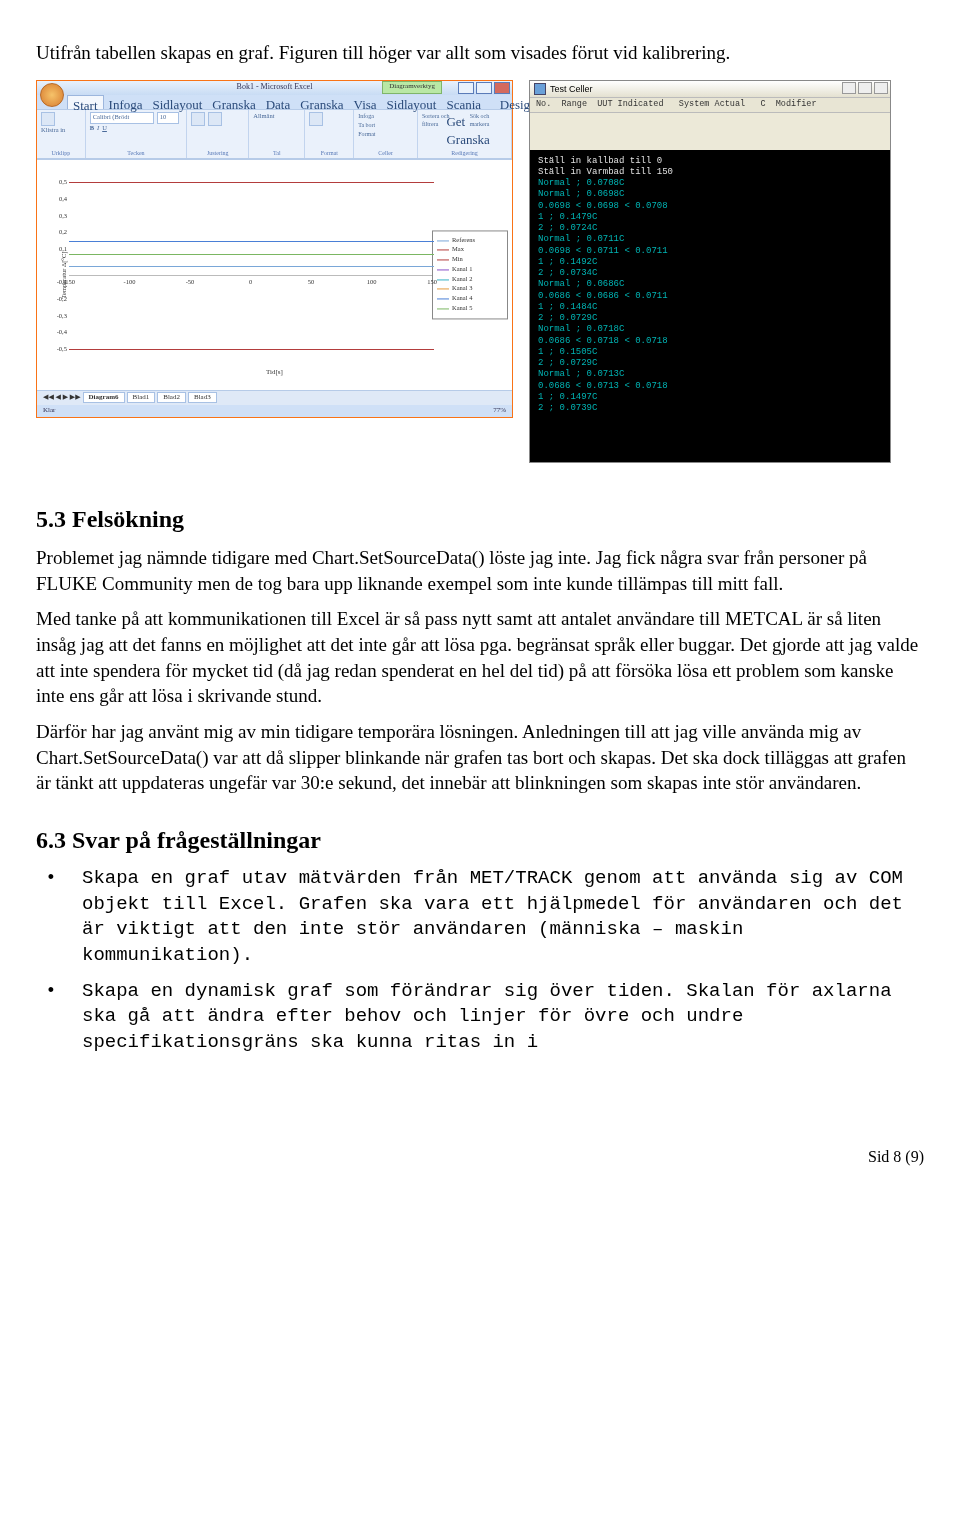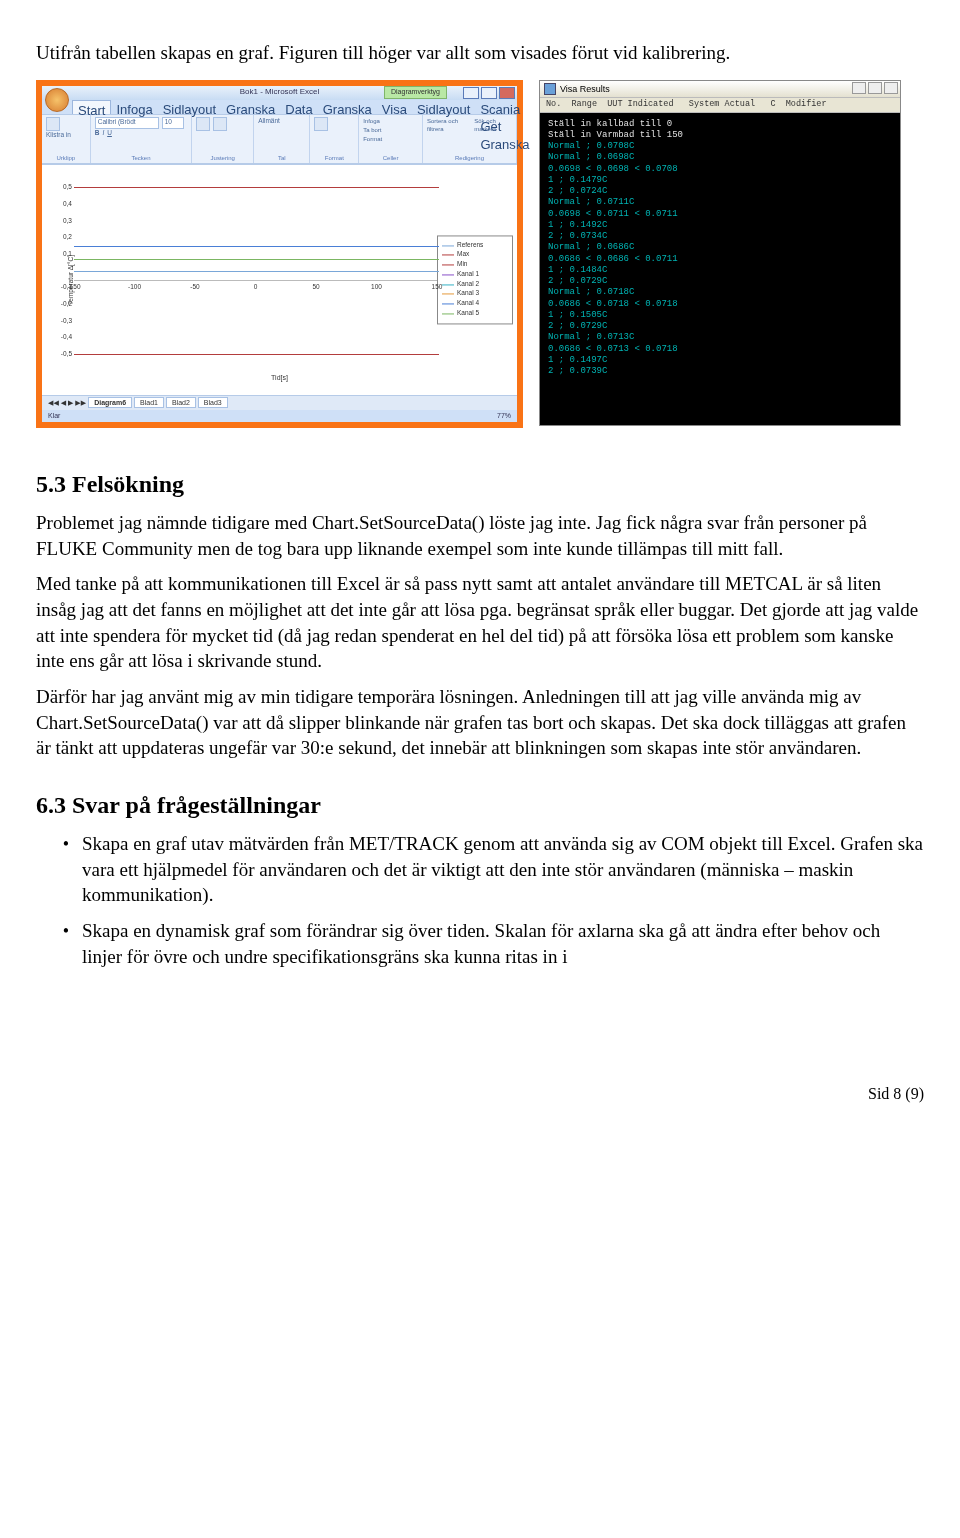"Bok1 - Microsoft Excel" .excel { border: 6px solid #f97316 -> 1px solid #f97316; font-family: Liberation Sans, sans-serif -> Liberation Serif, serif }
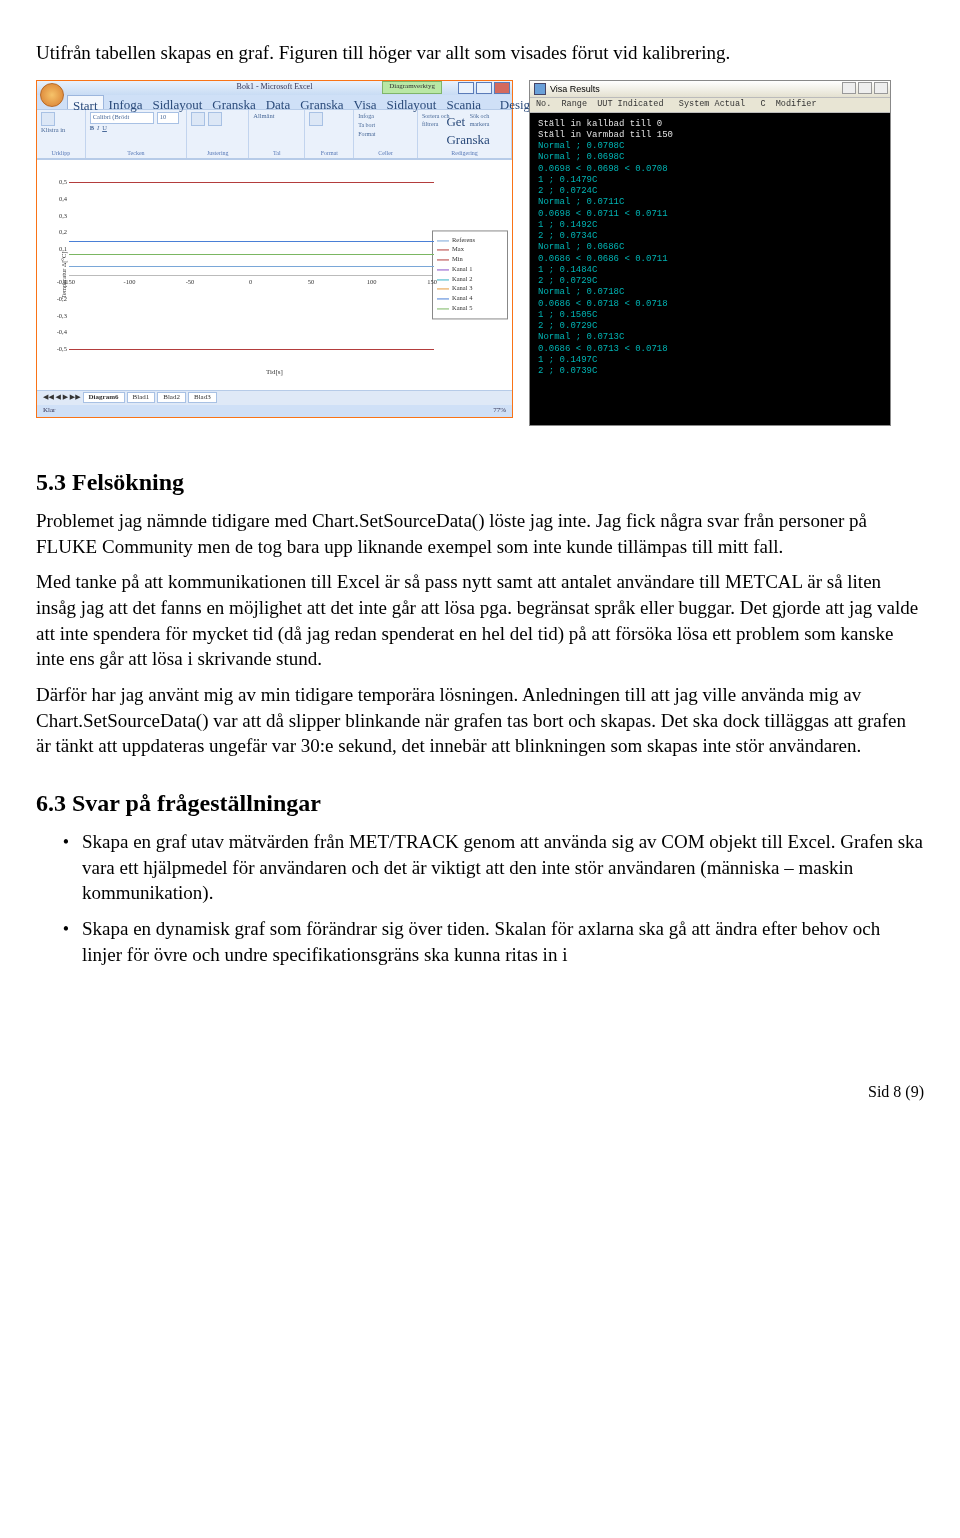"Visa Results" span { text: Visa Results -> Test Celler }
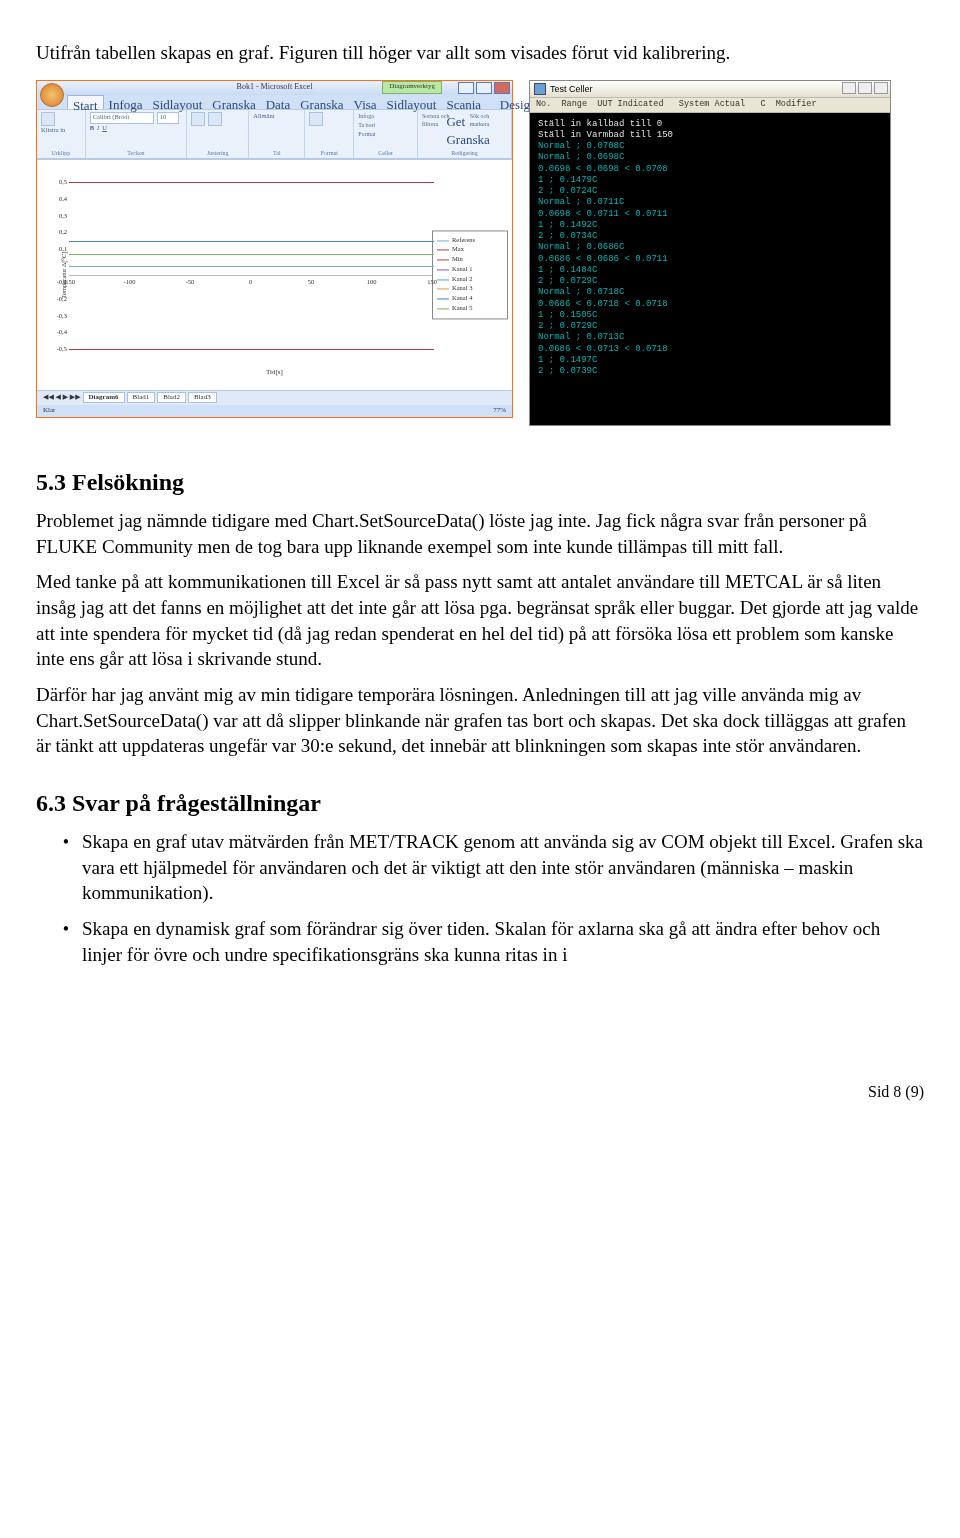"Ställ in kallbad till 0" .tconsole .term { margin-top: none -> 37px }
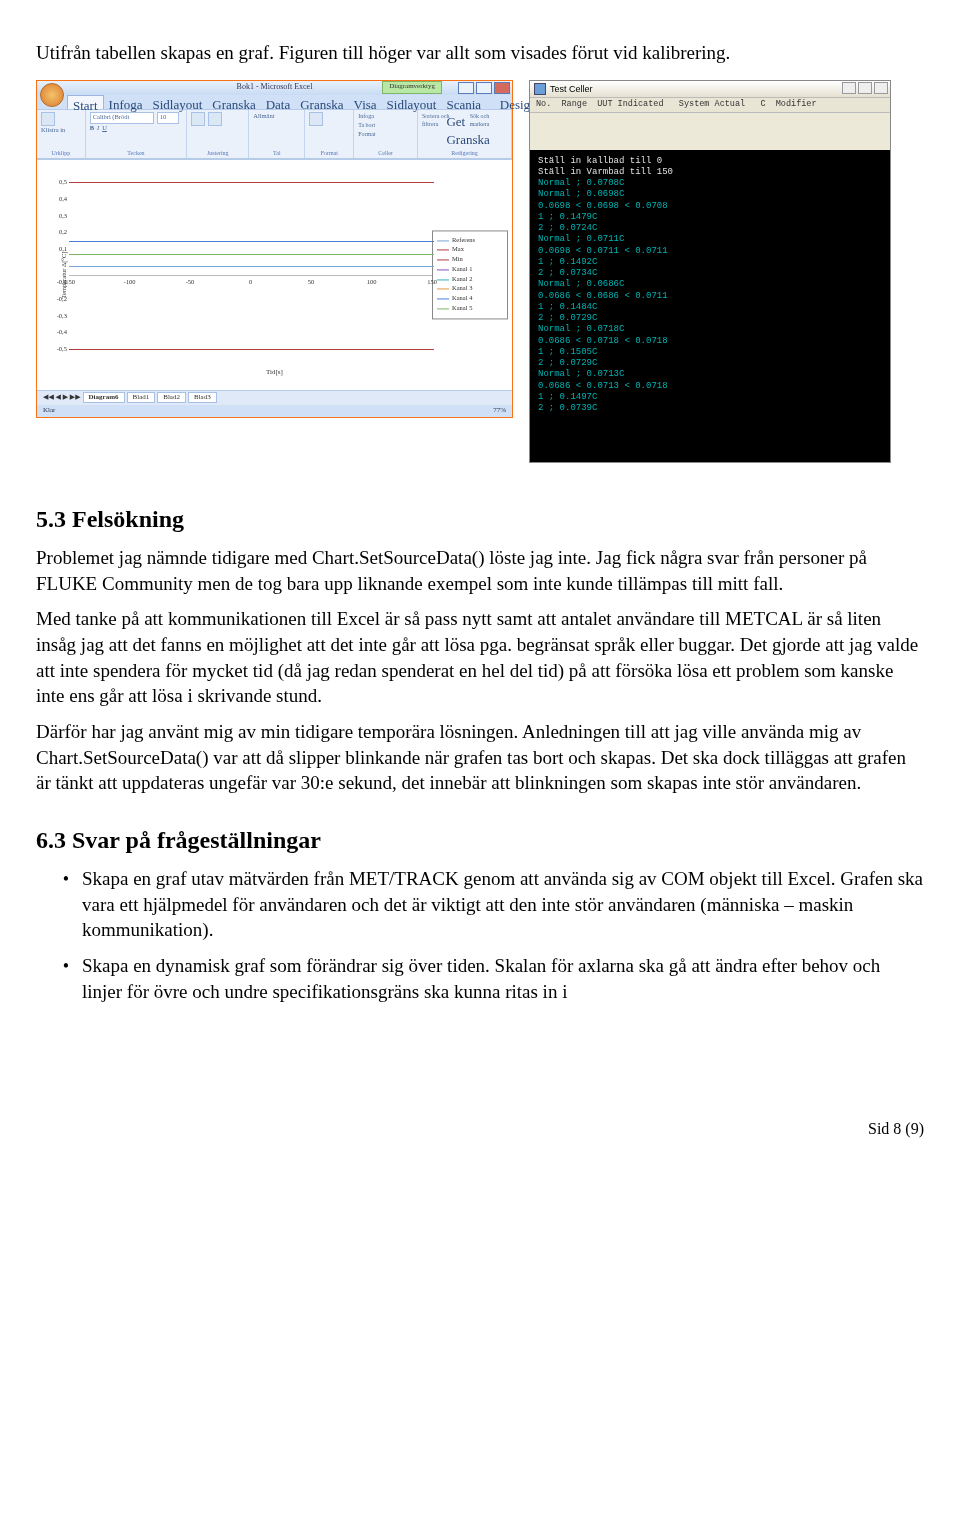"Skapa en graf utav mätvärden" ul.bul li { font-family: none -> Liberation Mono, monospace }
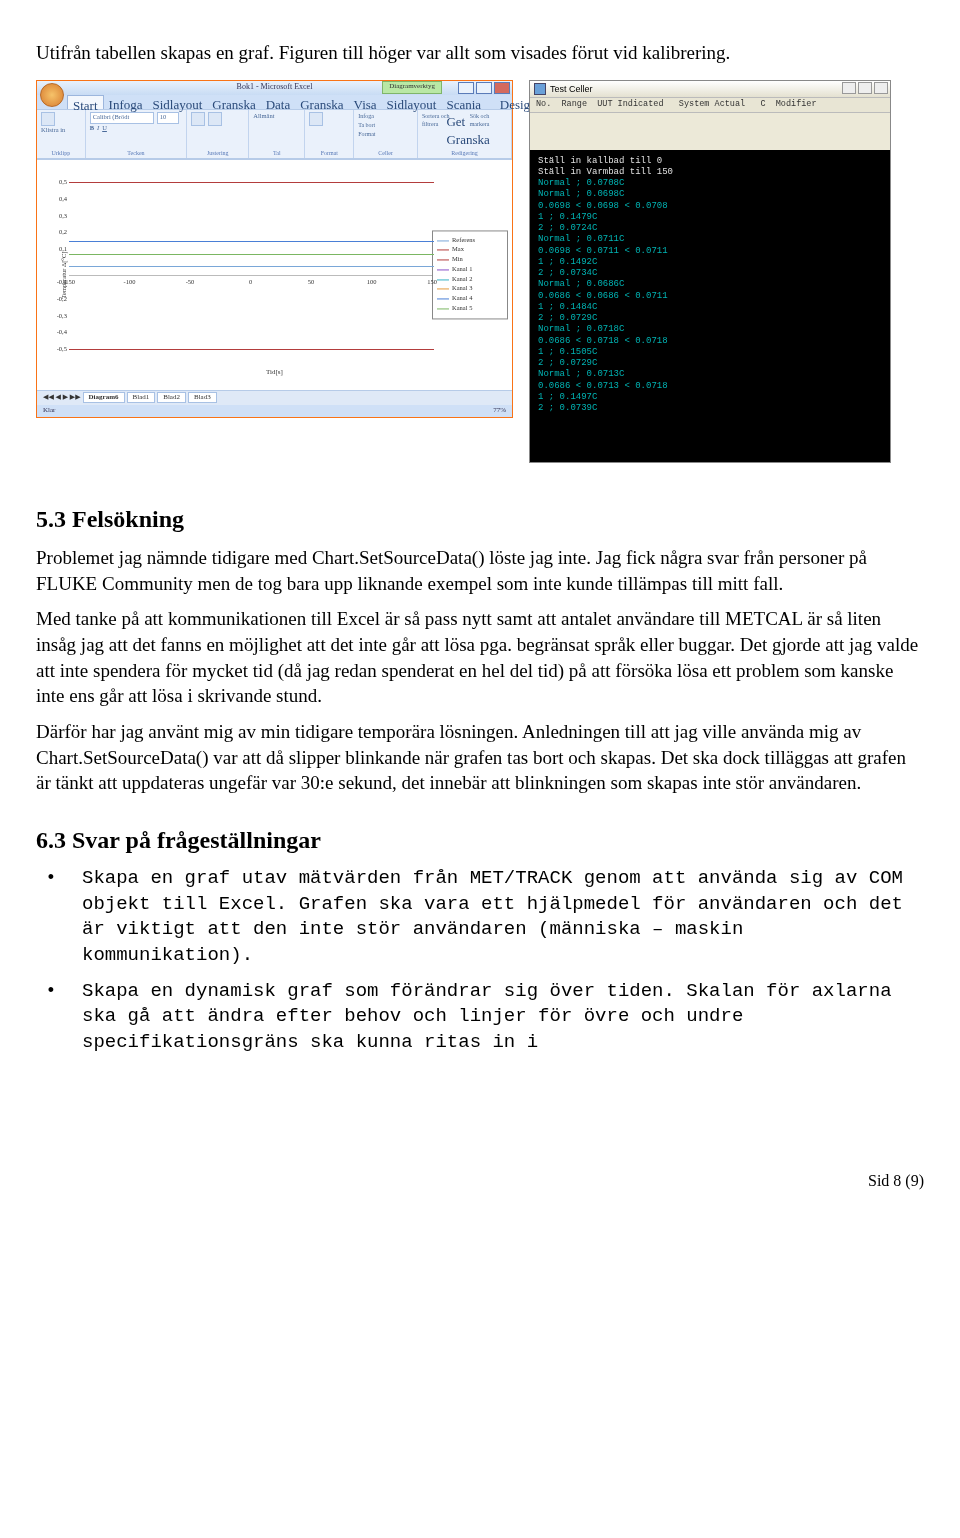"Sid 8 (9)" .page-num { margin-top: 114px -> 90px }
